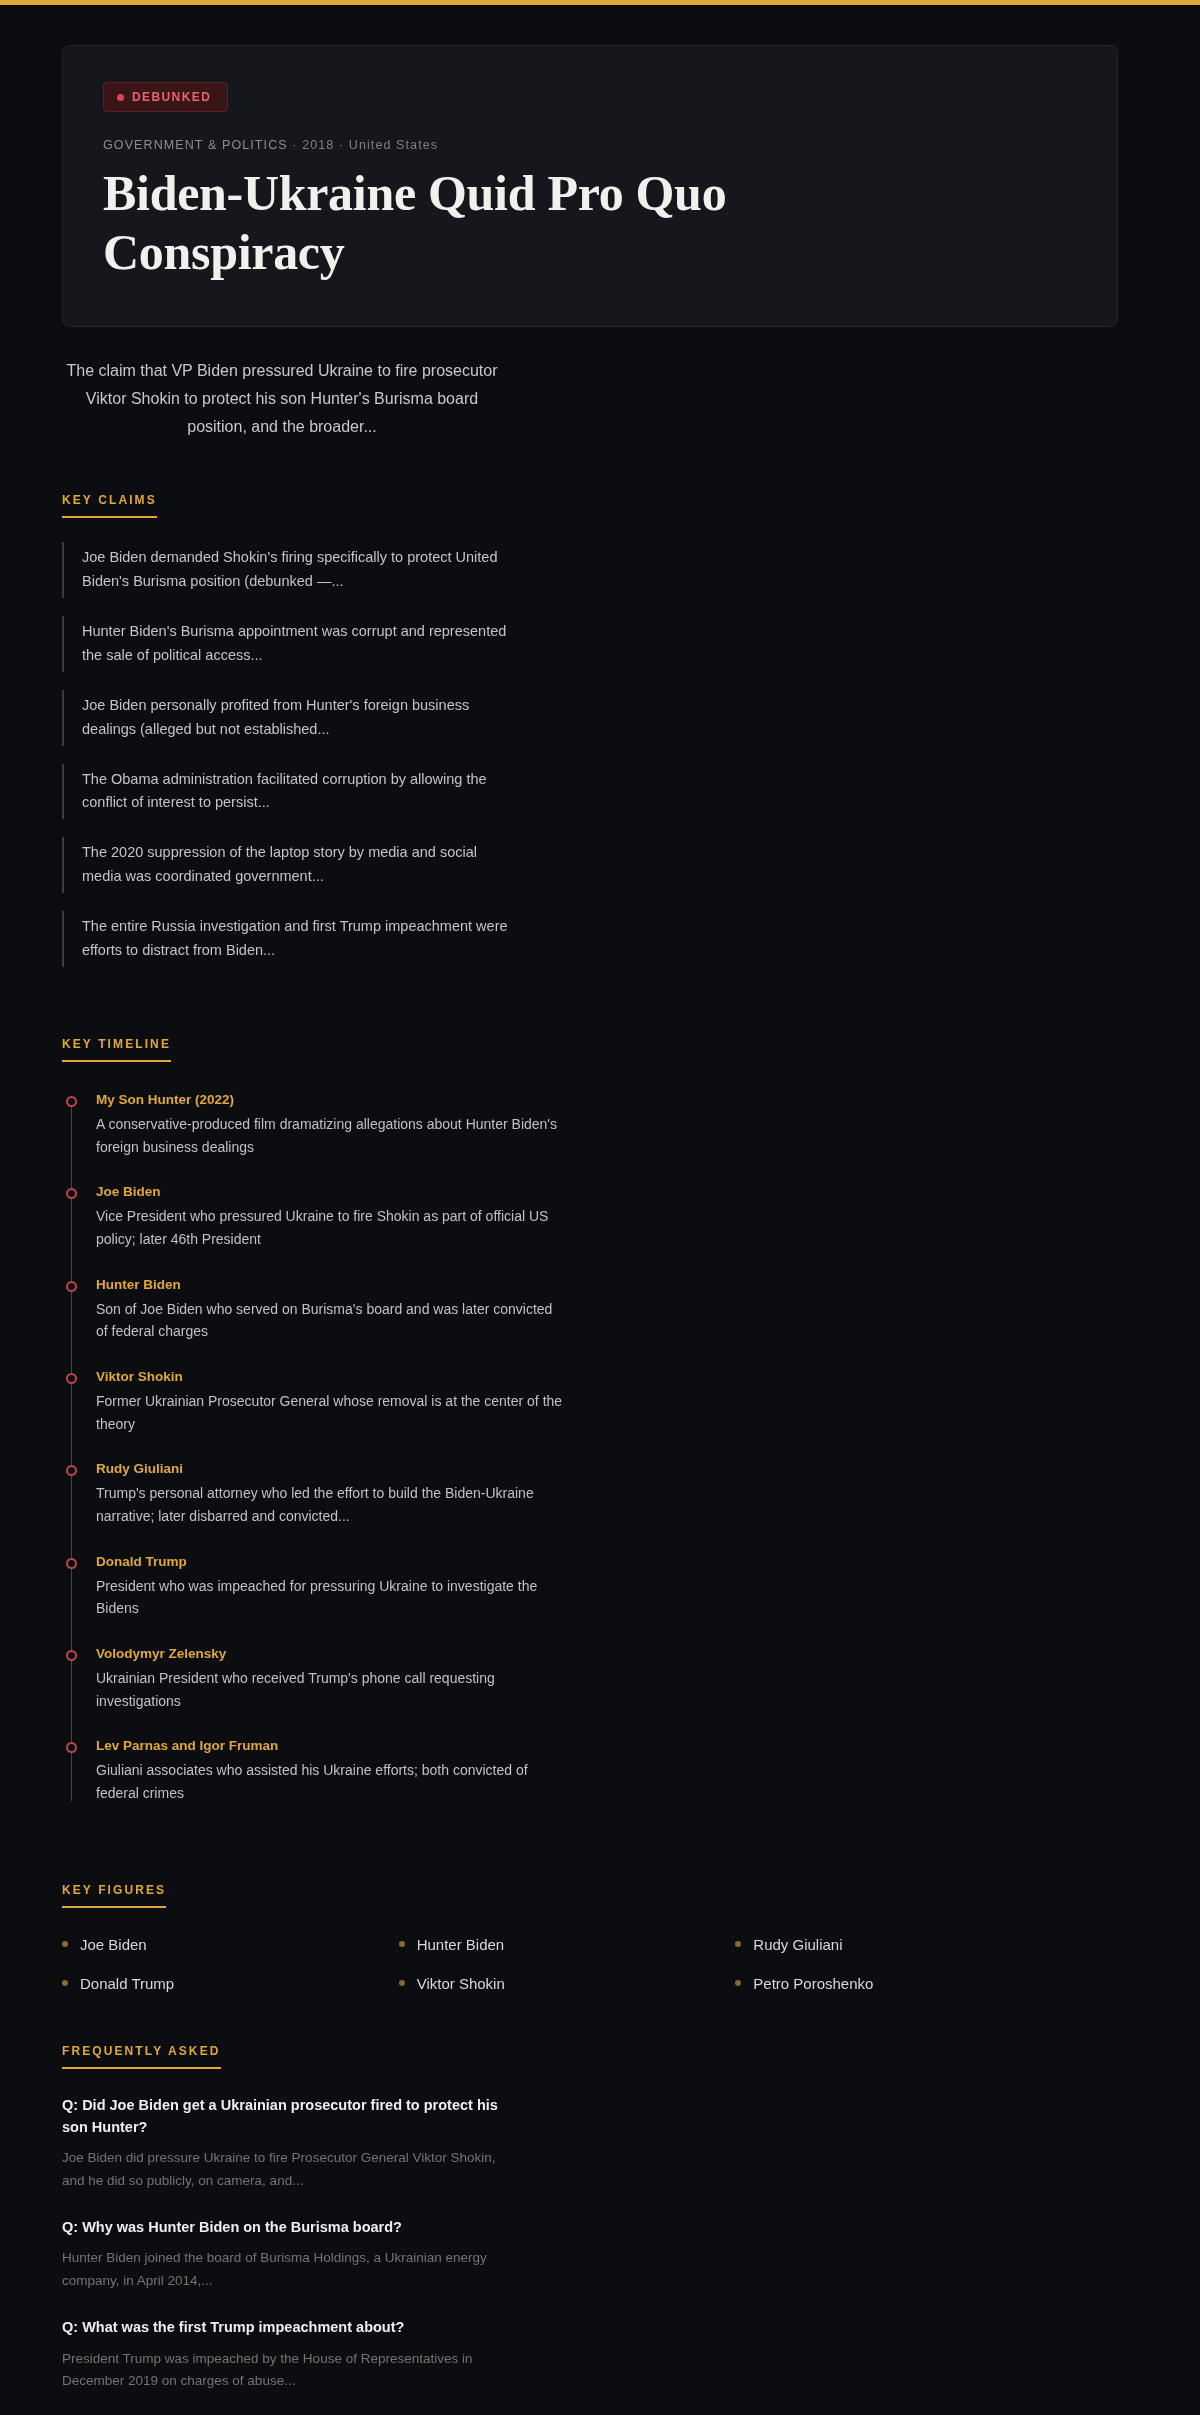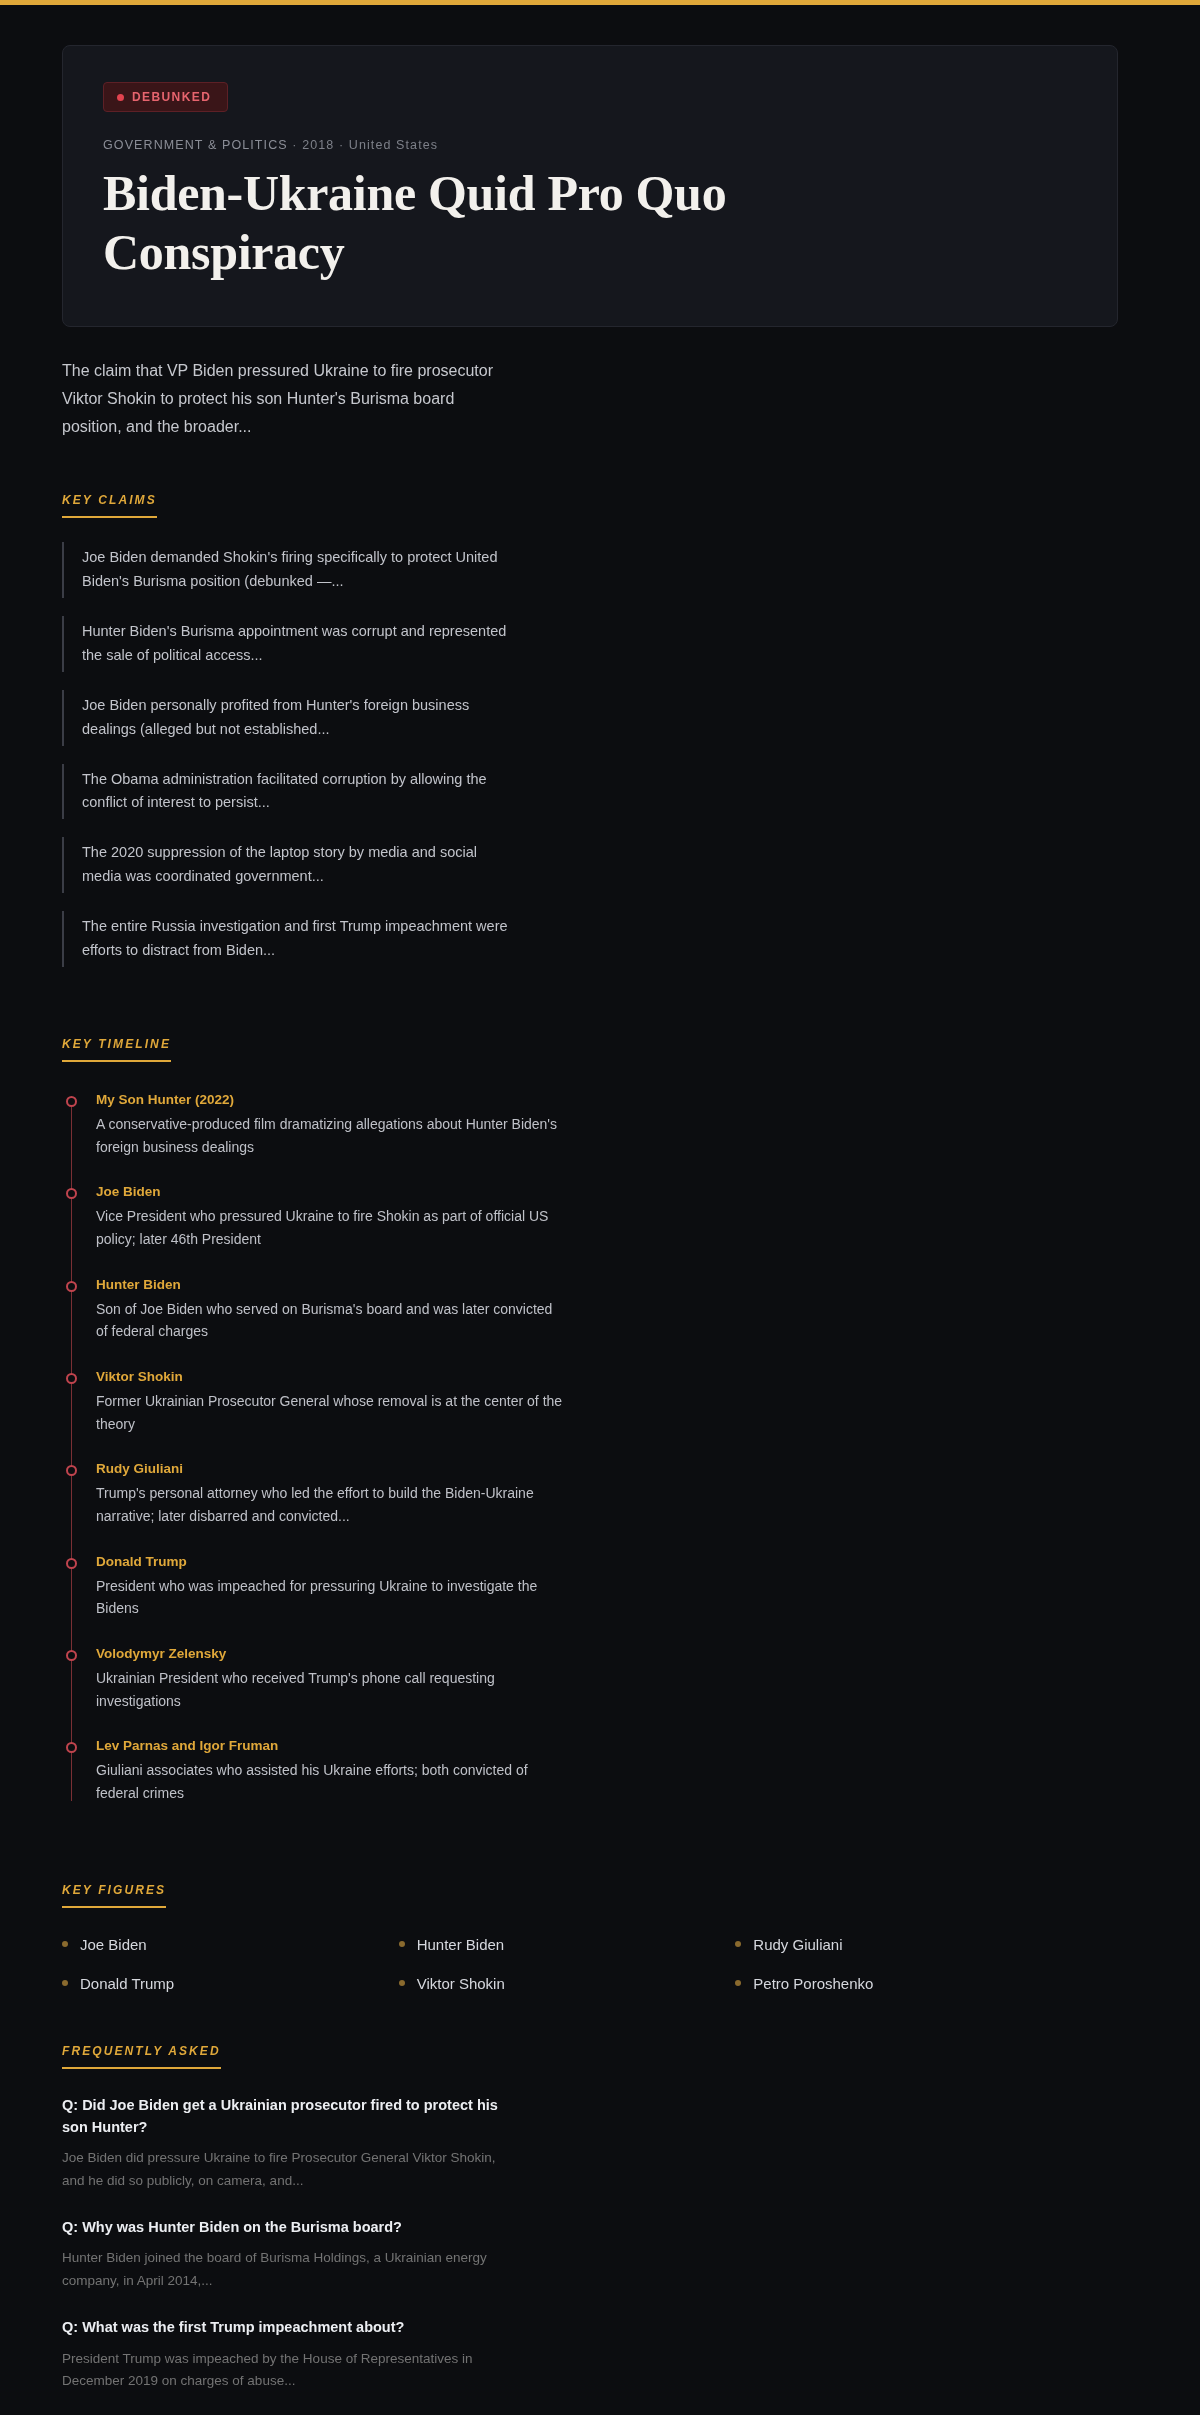"The claim that VP Biden" .summary { text-align: none -> center }
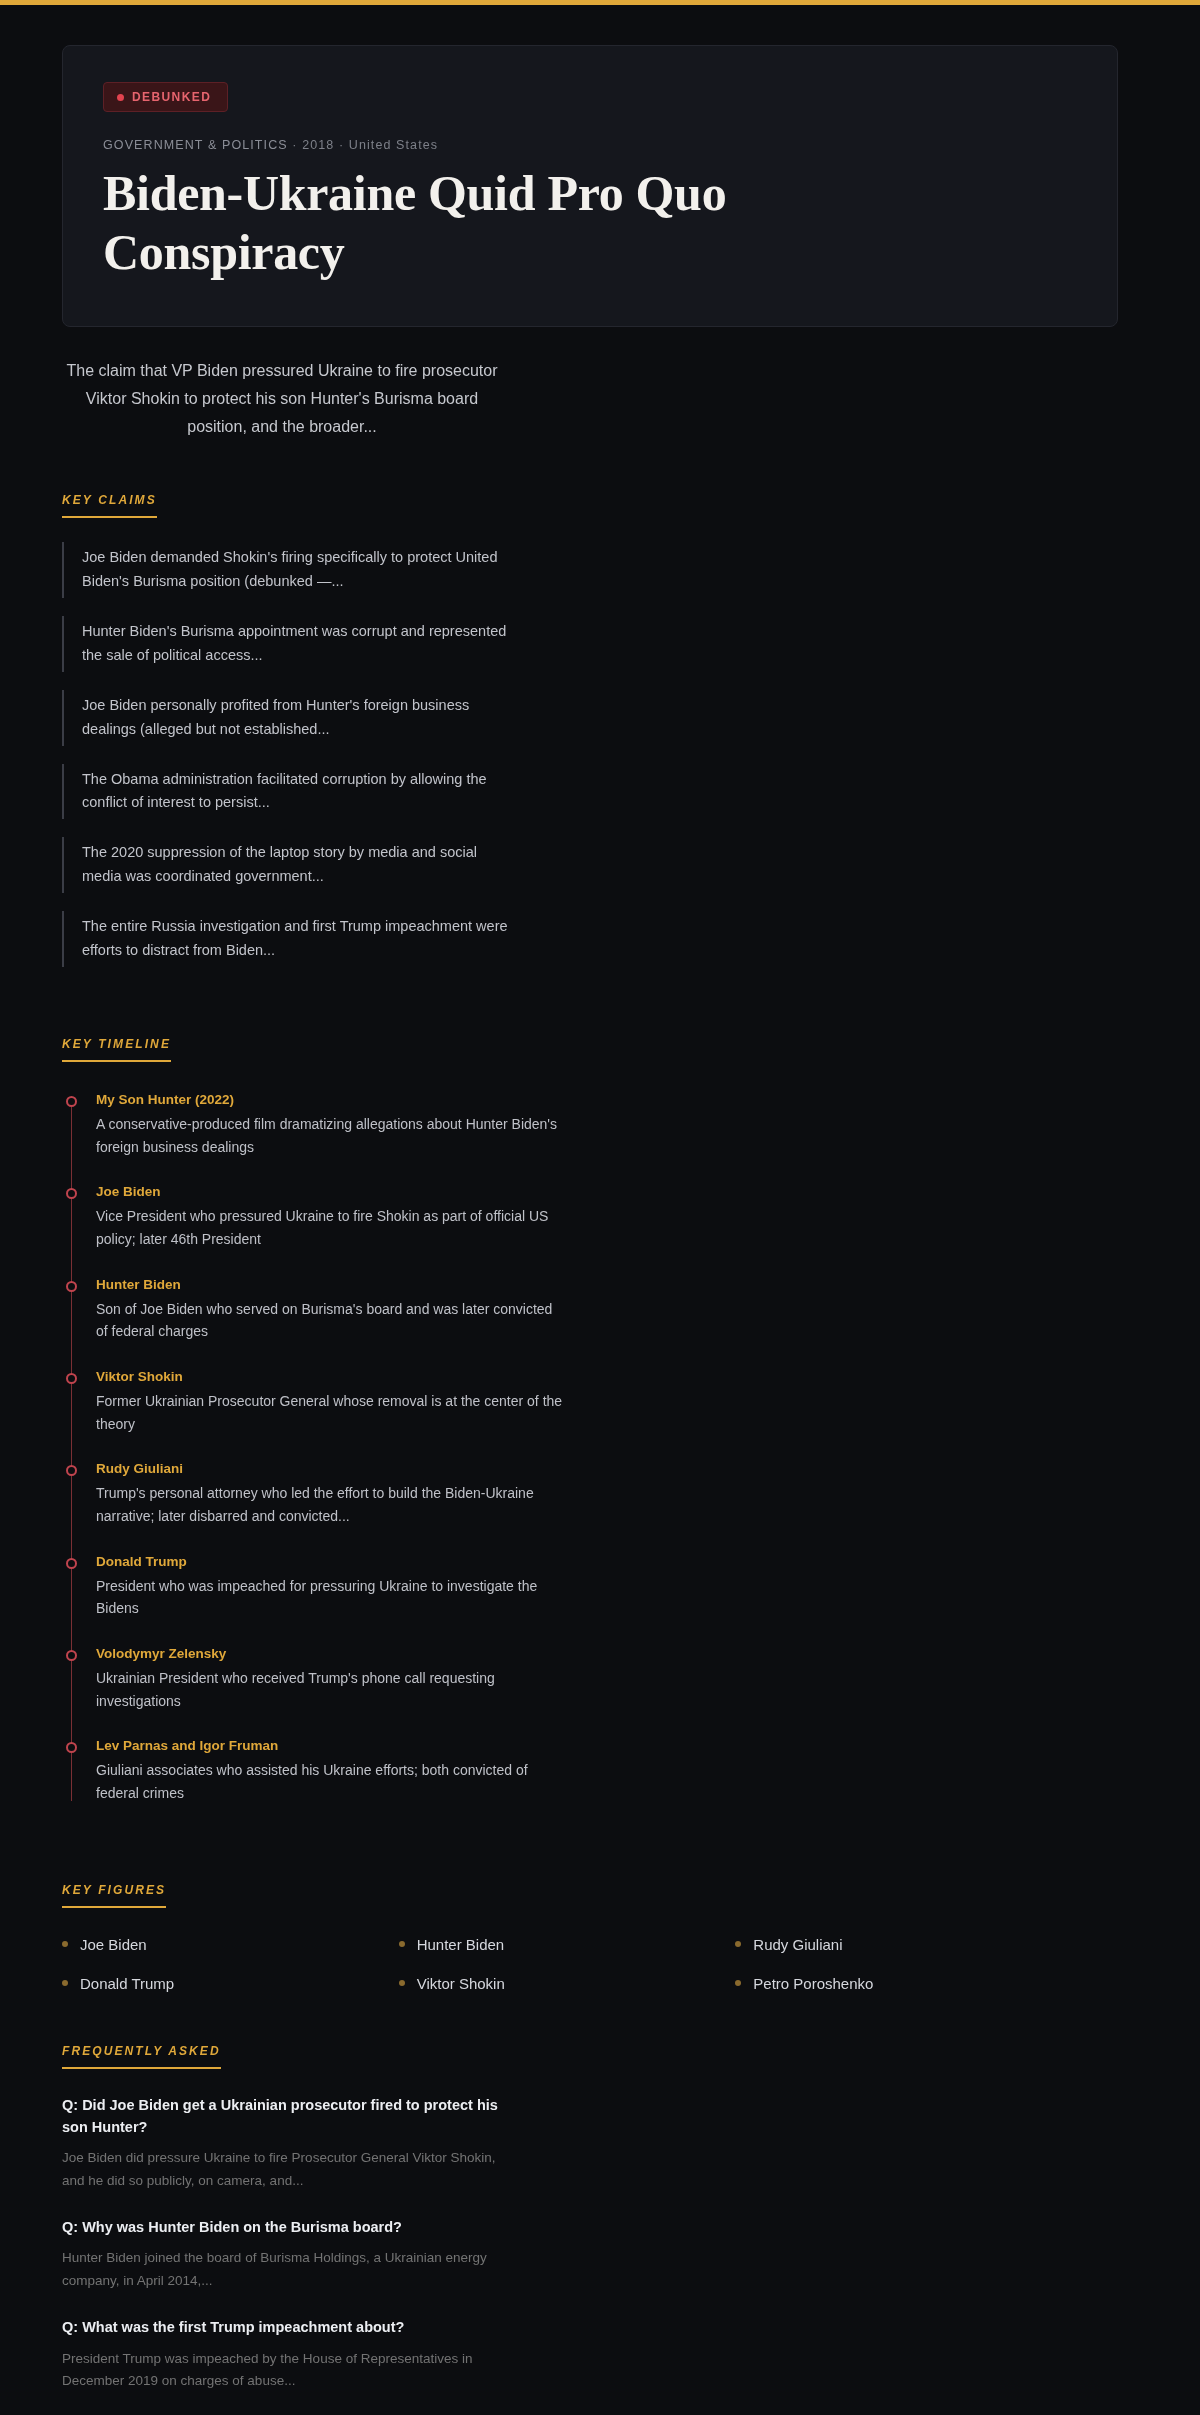"KEY CLAIMS" .sec-head { font-style: italic -> none }
